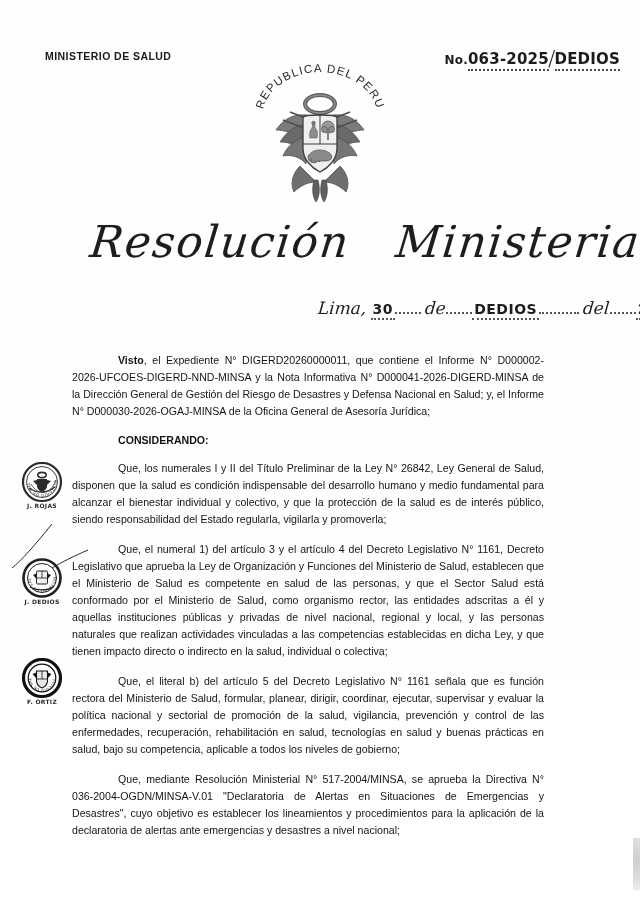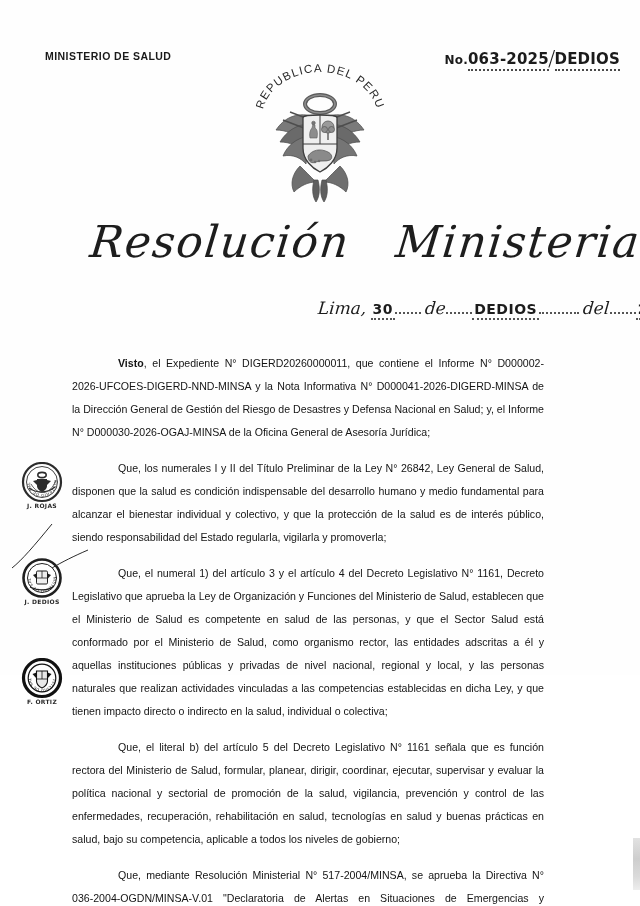"Visto, el Expediente N°" .para { line-height: 23px -> 17px }
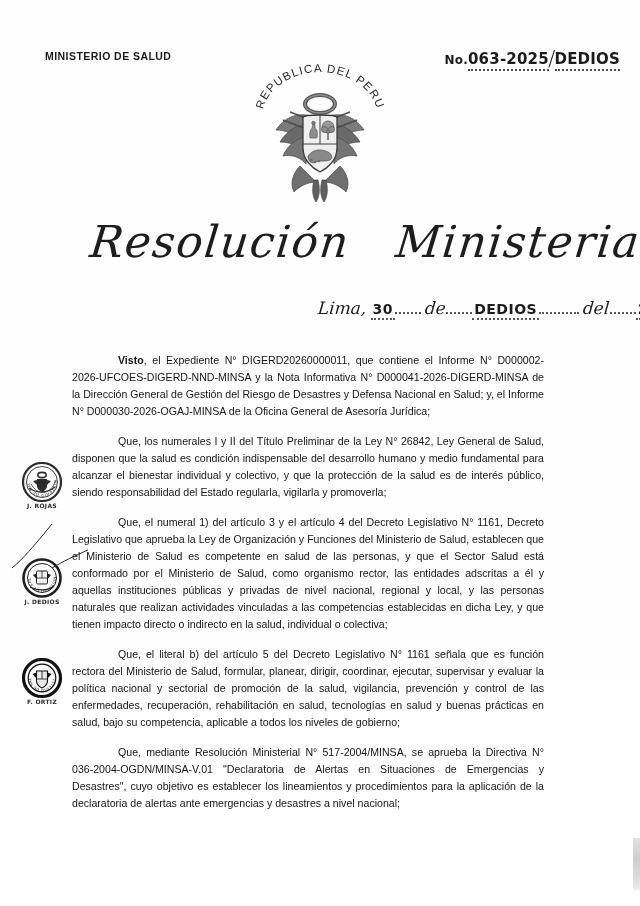"CONSIDERANDO:" p.heading { html: none -> <p>CONSIDERANDO:</p> }
